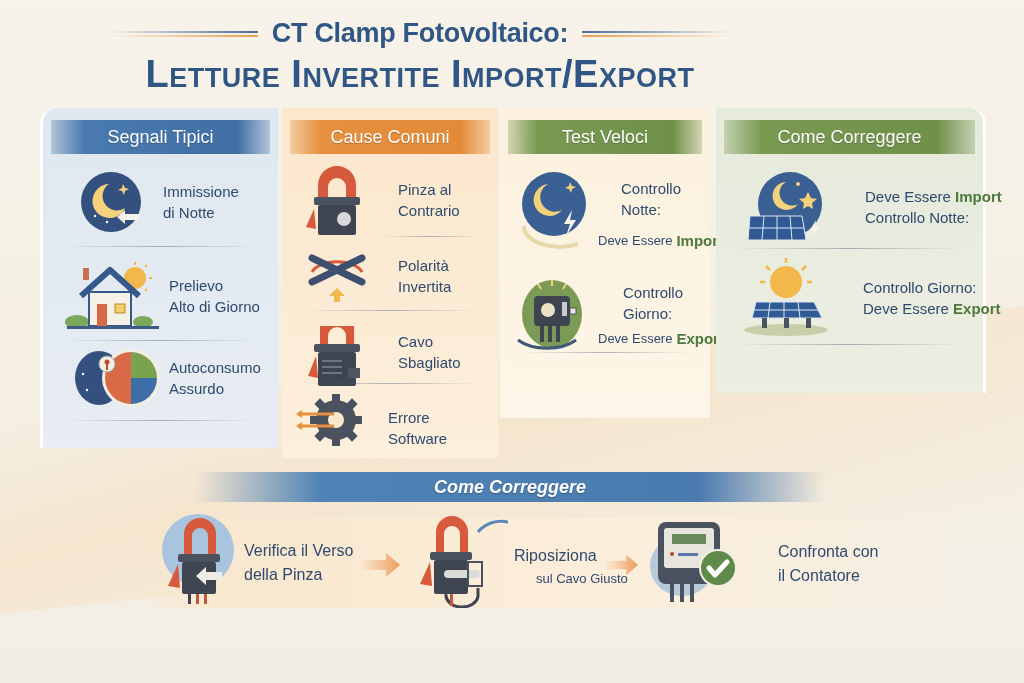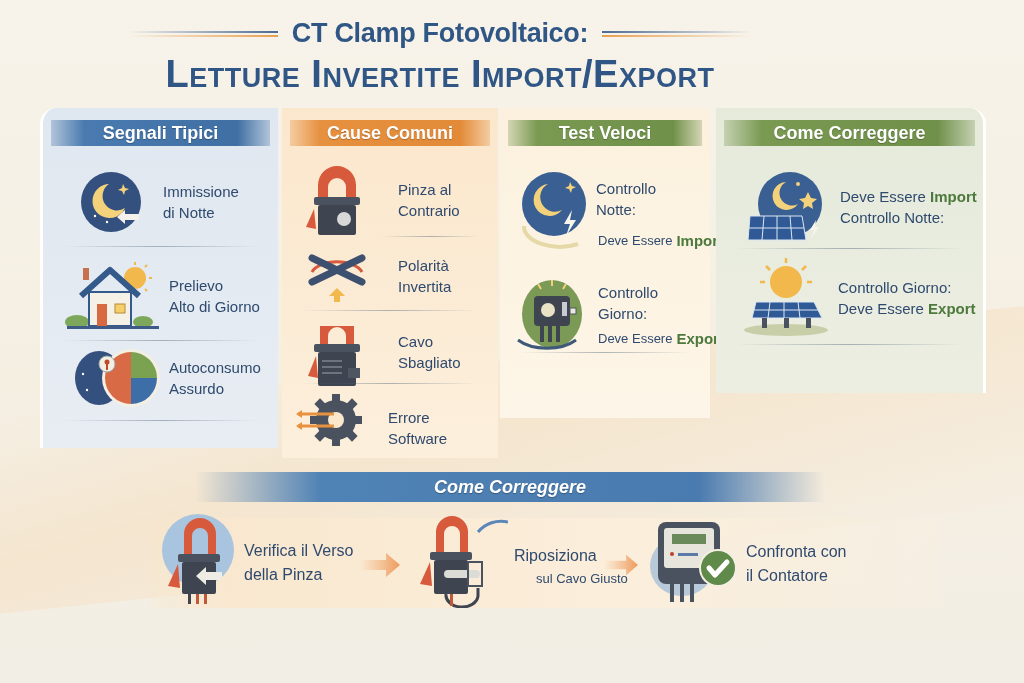"CT Clamp Fotovoltaico:" .title-wrap { margin-left: 20px -> none }
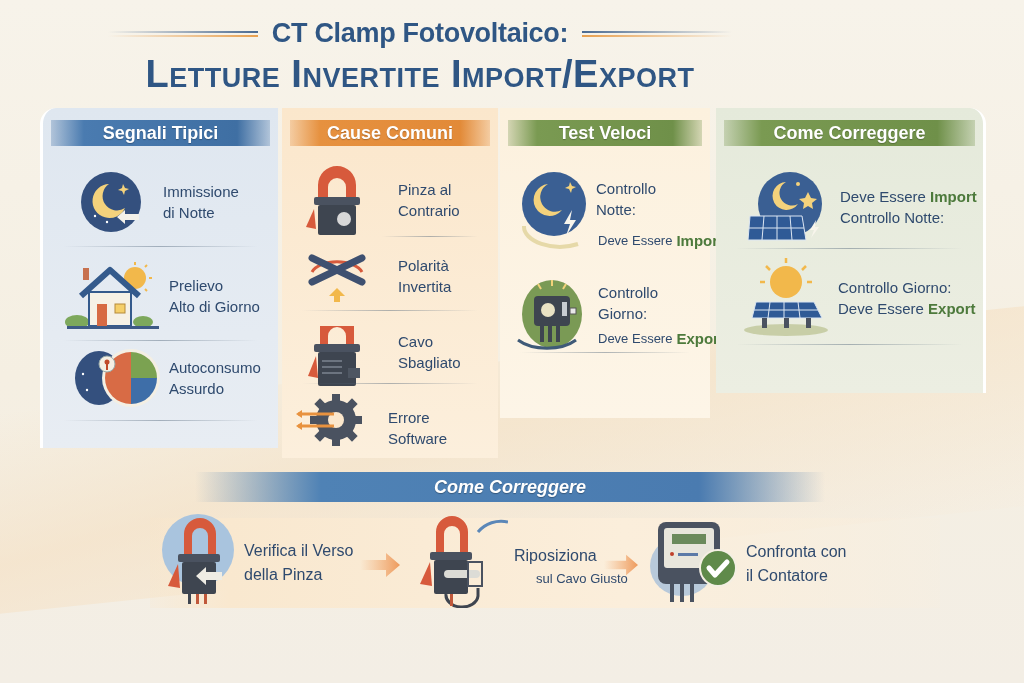"Segnali Tipici" .banner { font-weight: bold -> normal; height: 26px -> 34px }
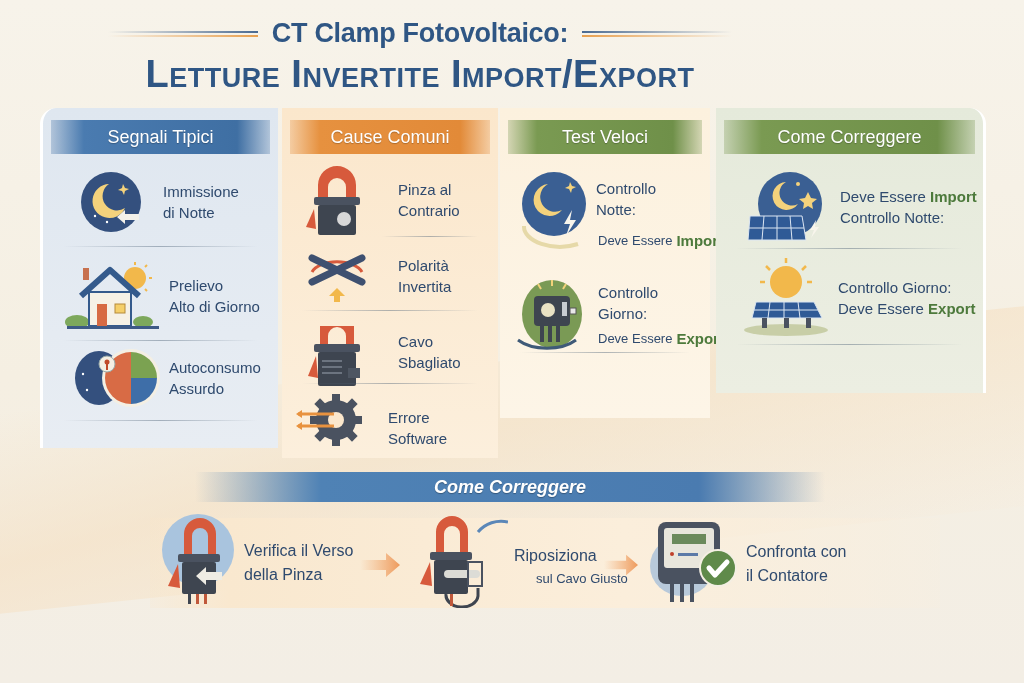"Controllo" .item .txt { margin-left: none -> 25px }
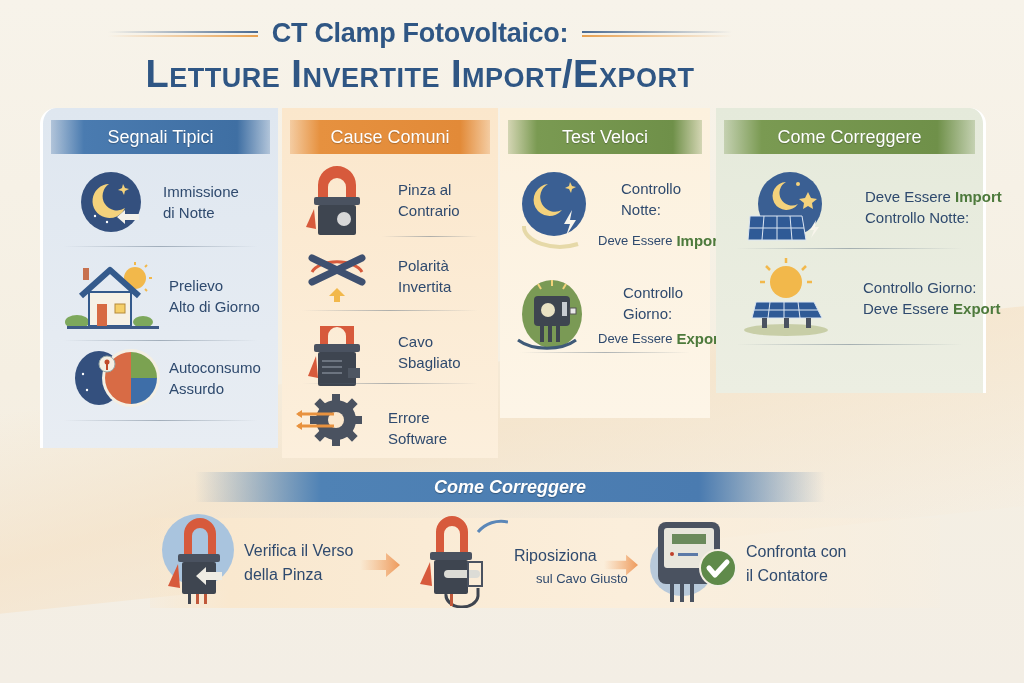"Confronta con" div.step { gap: none -> 32px }
